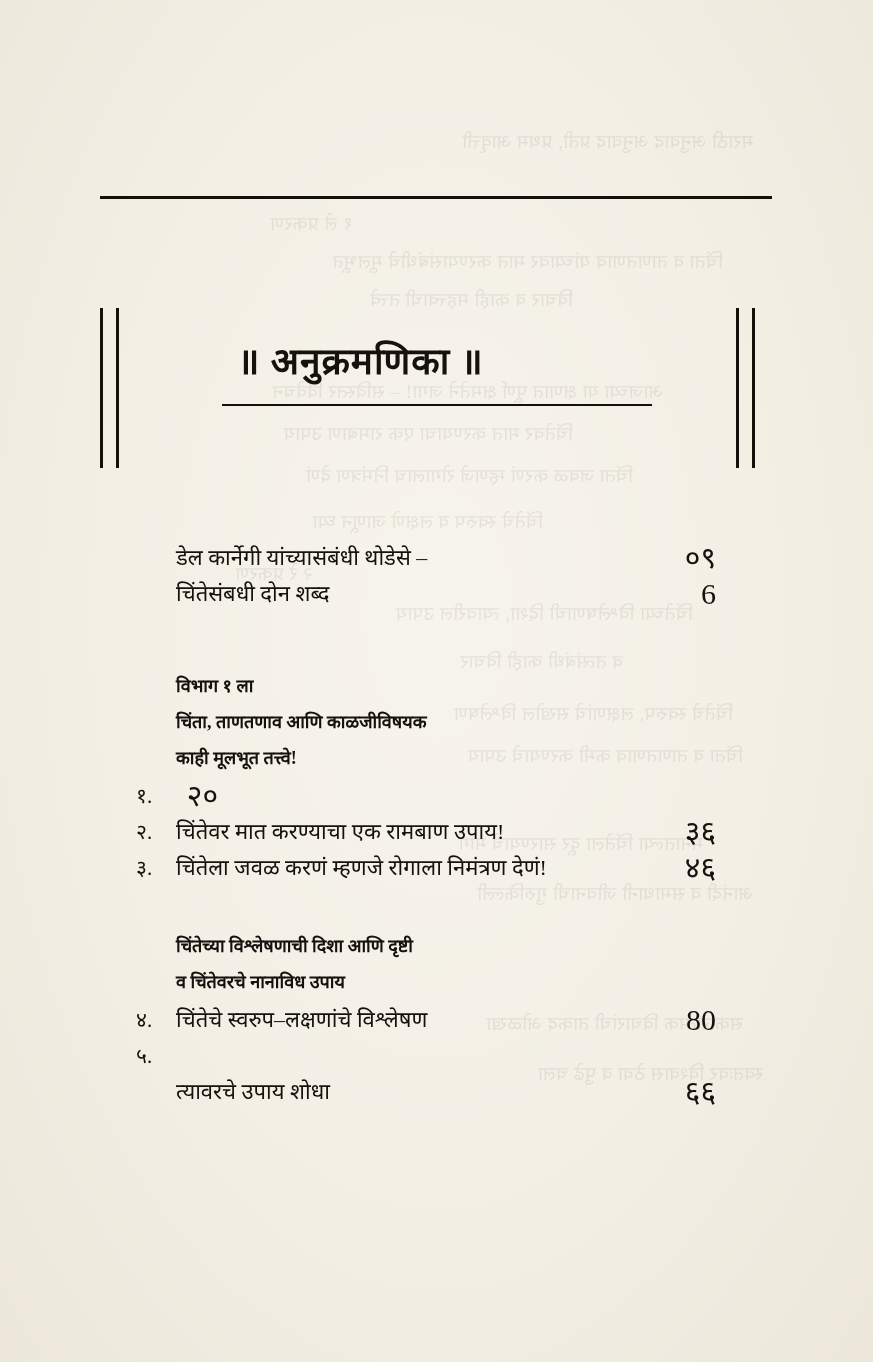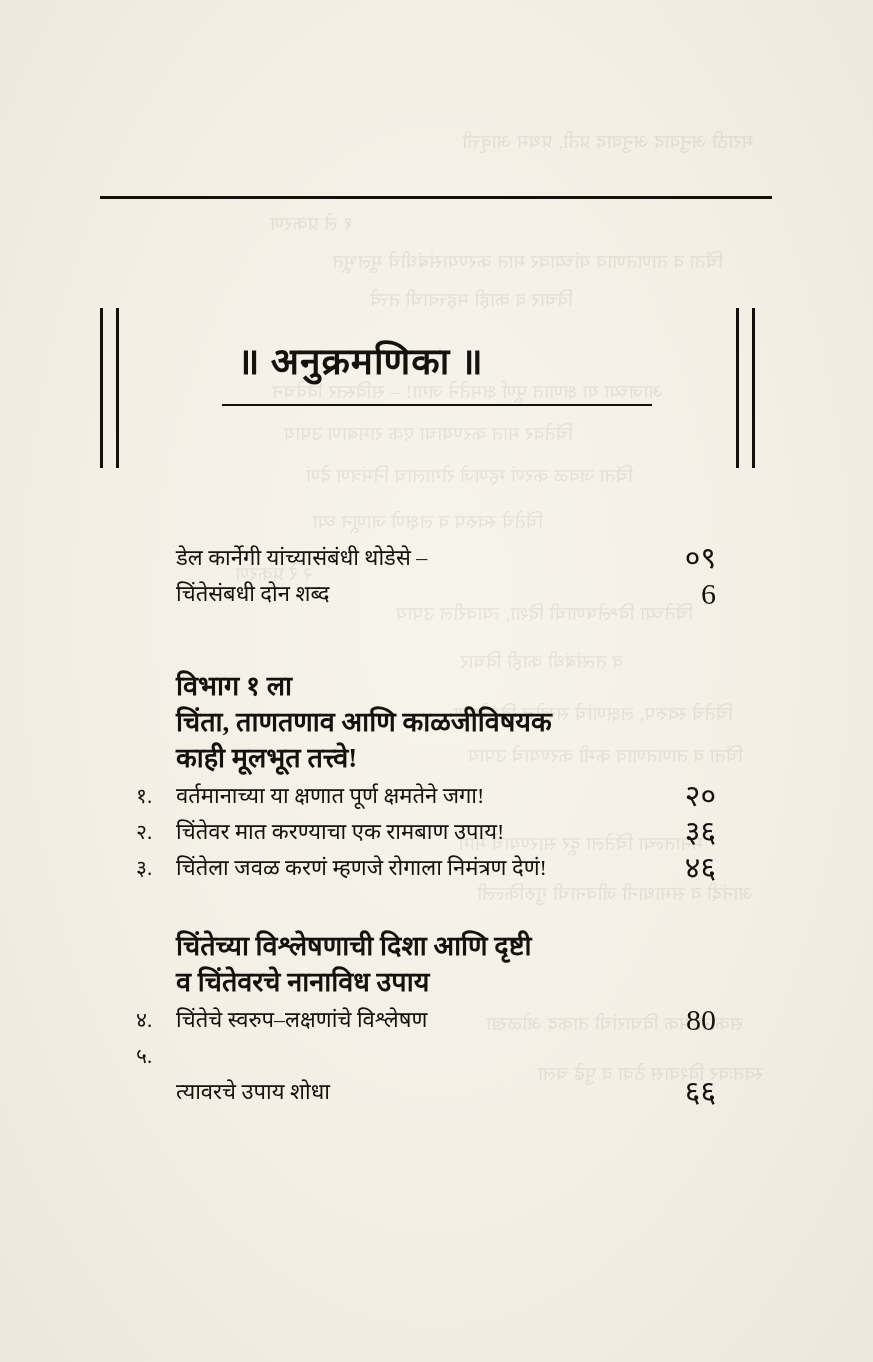"विभाग १ ला" .section { font-size: 27px -> 18px }
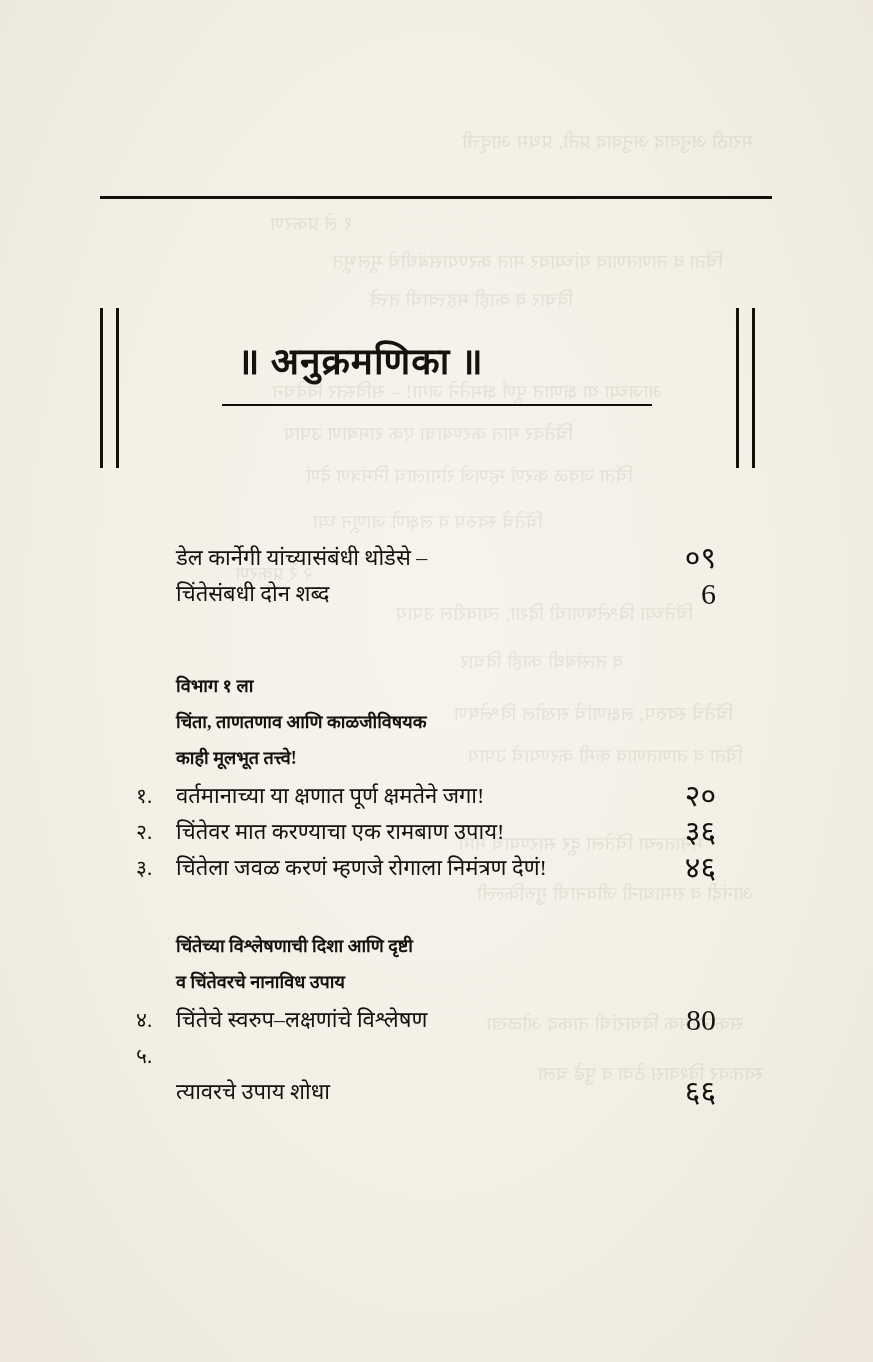"वर्तमानाच्या या क्षणात पूर्ण क्षमतेने" span.txt { html: <span>वर्तमानाच्या या क्षणात पूर्ण क्षमतेने जगा!</span> -> none }
